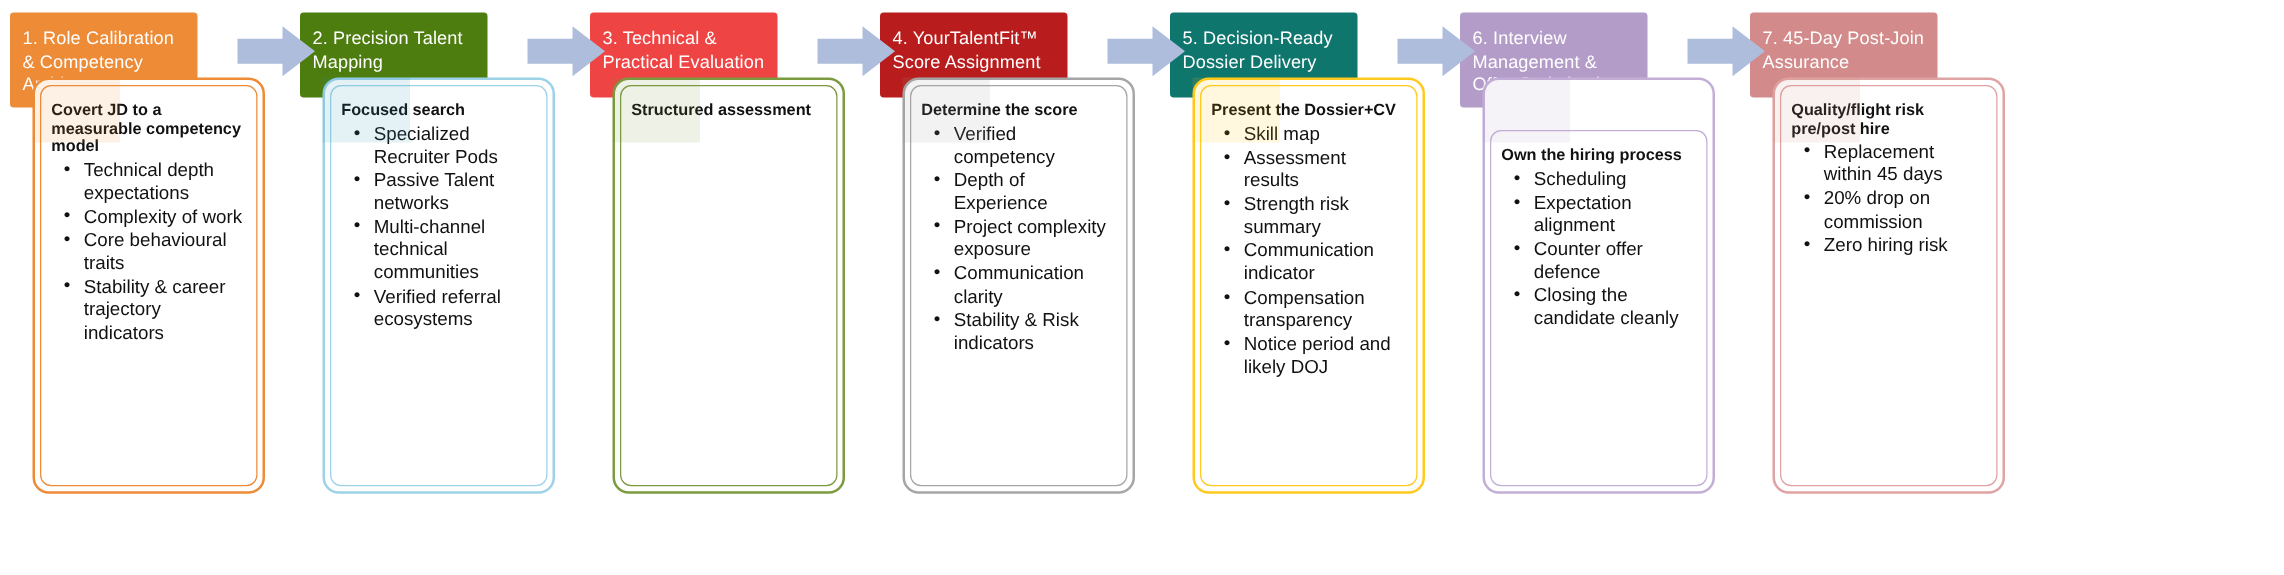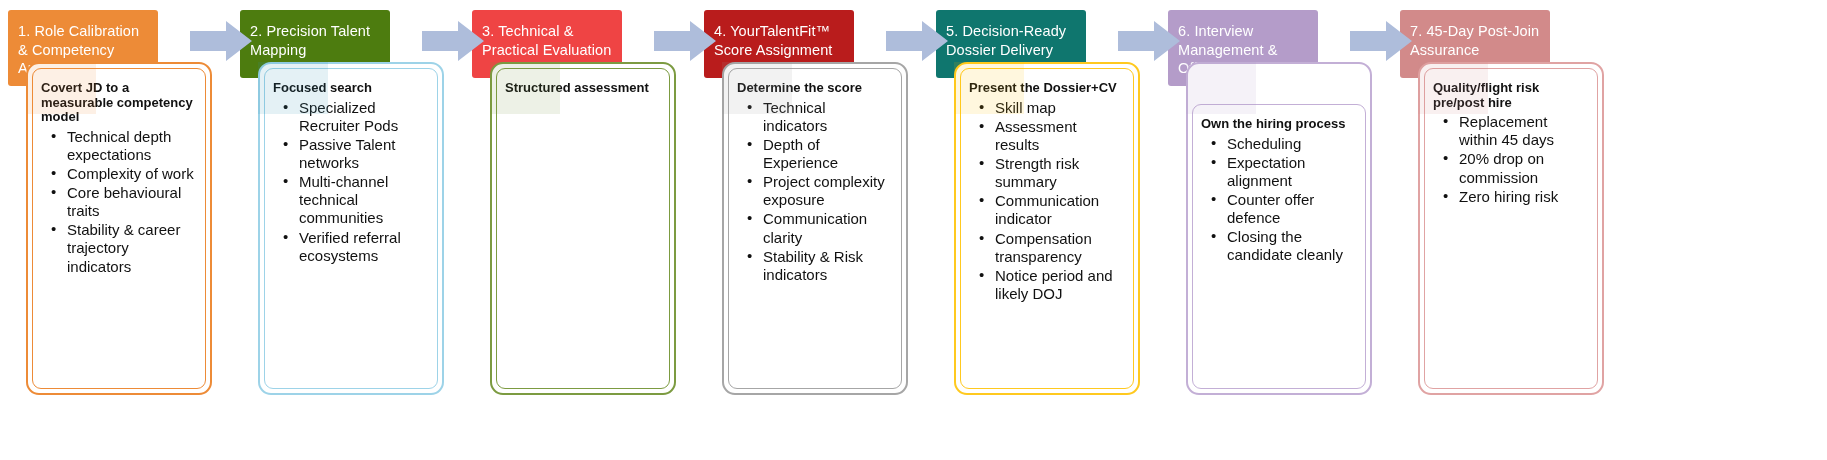"Technical indicators" li { text: Technical indicators -> Verified competency }
